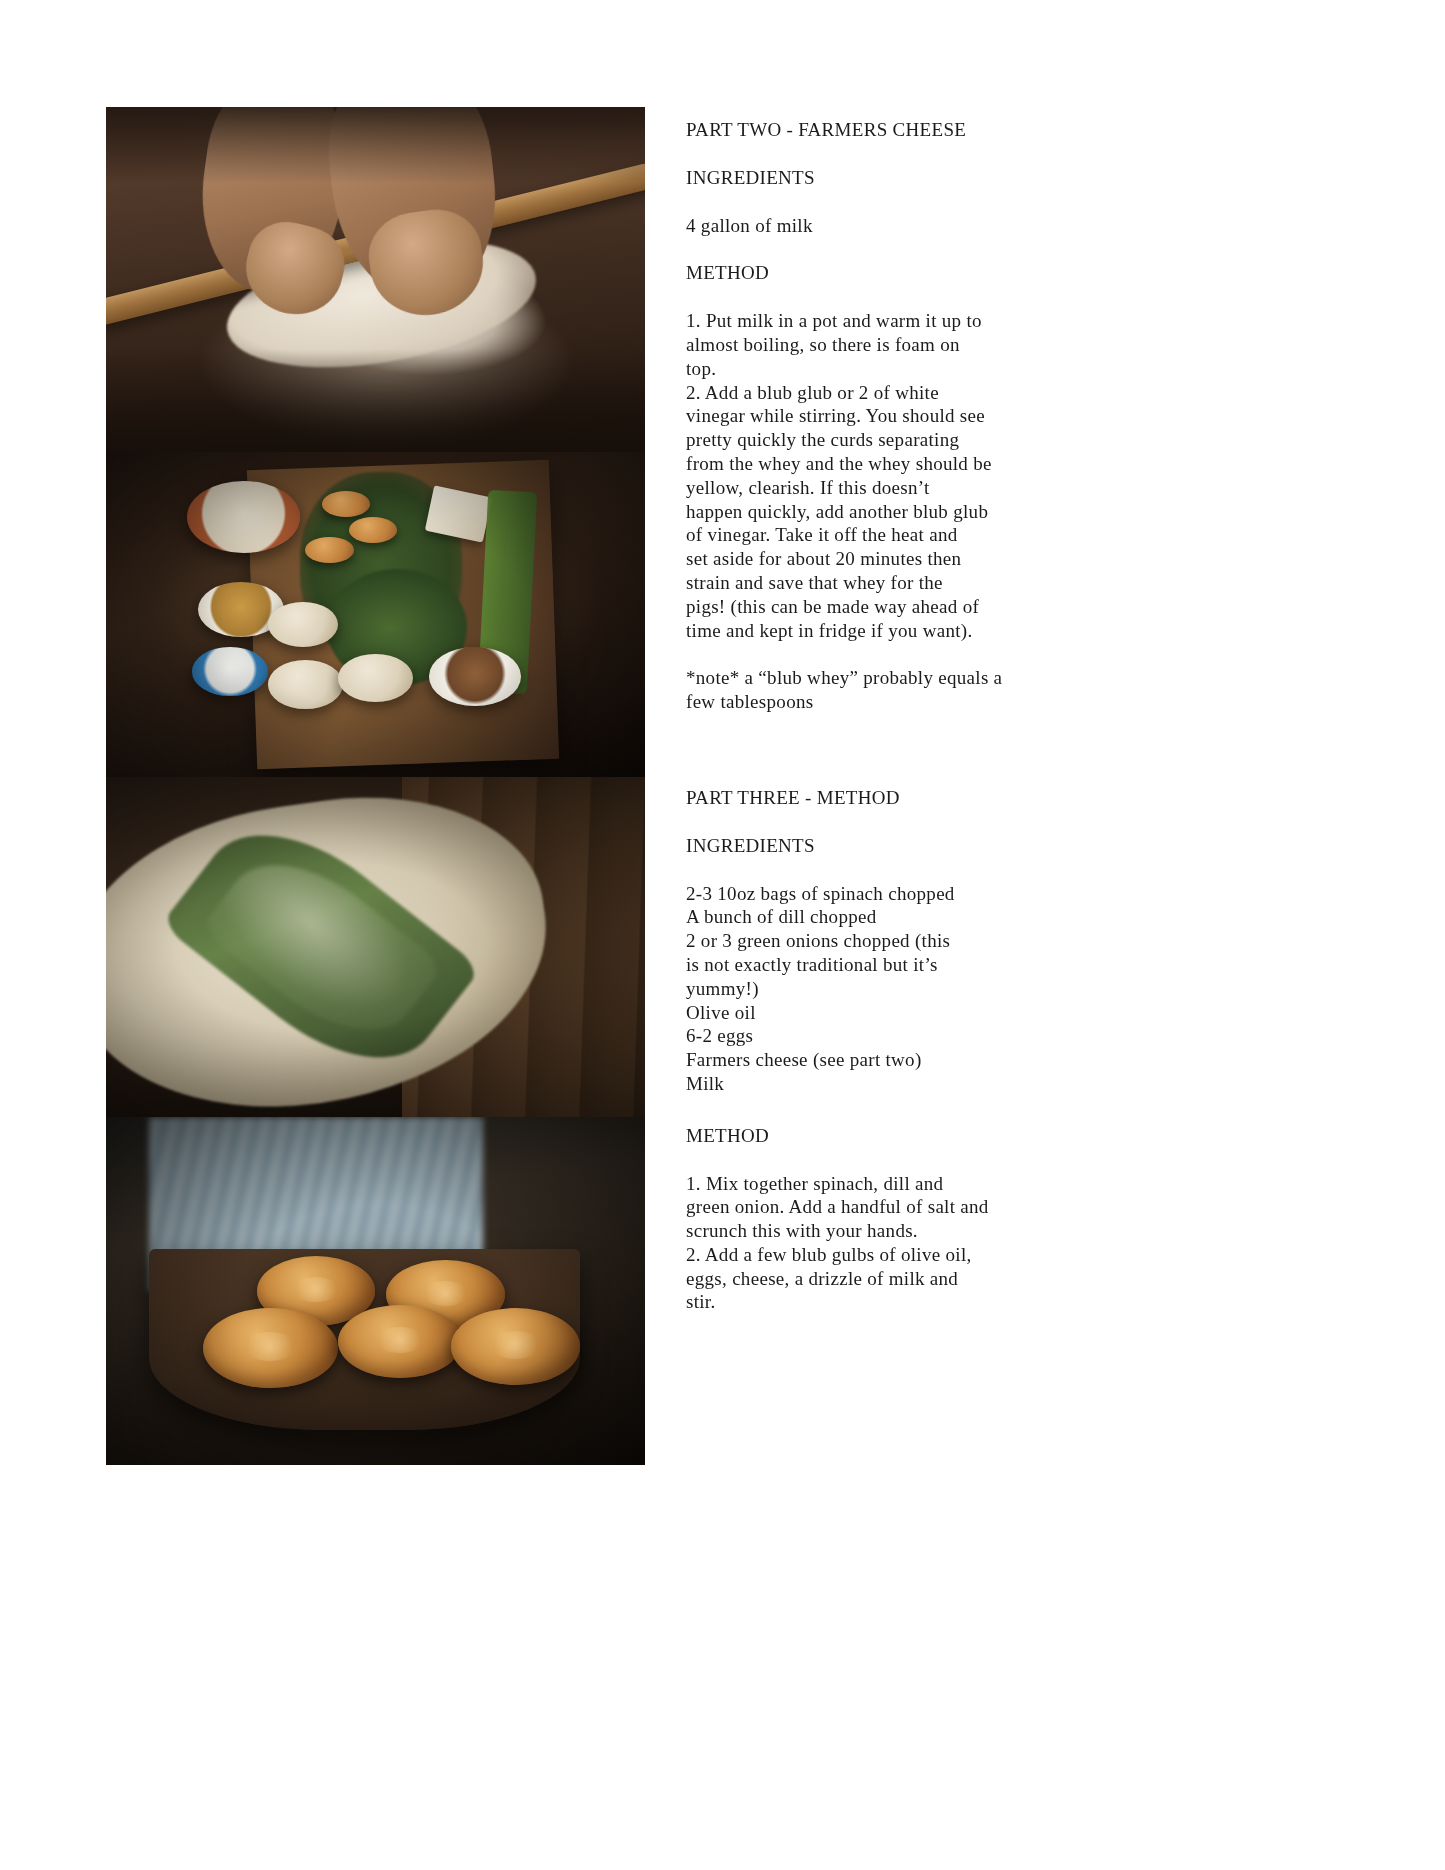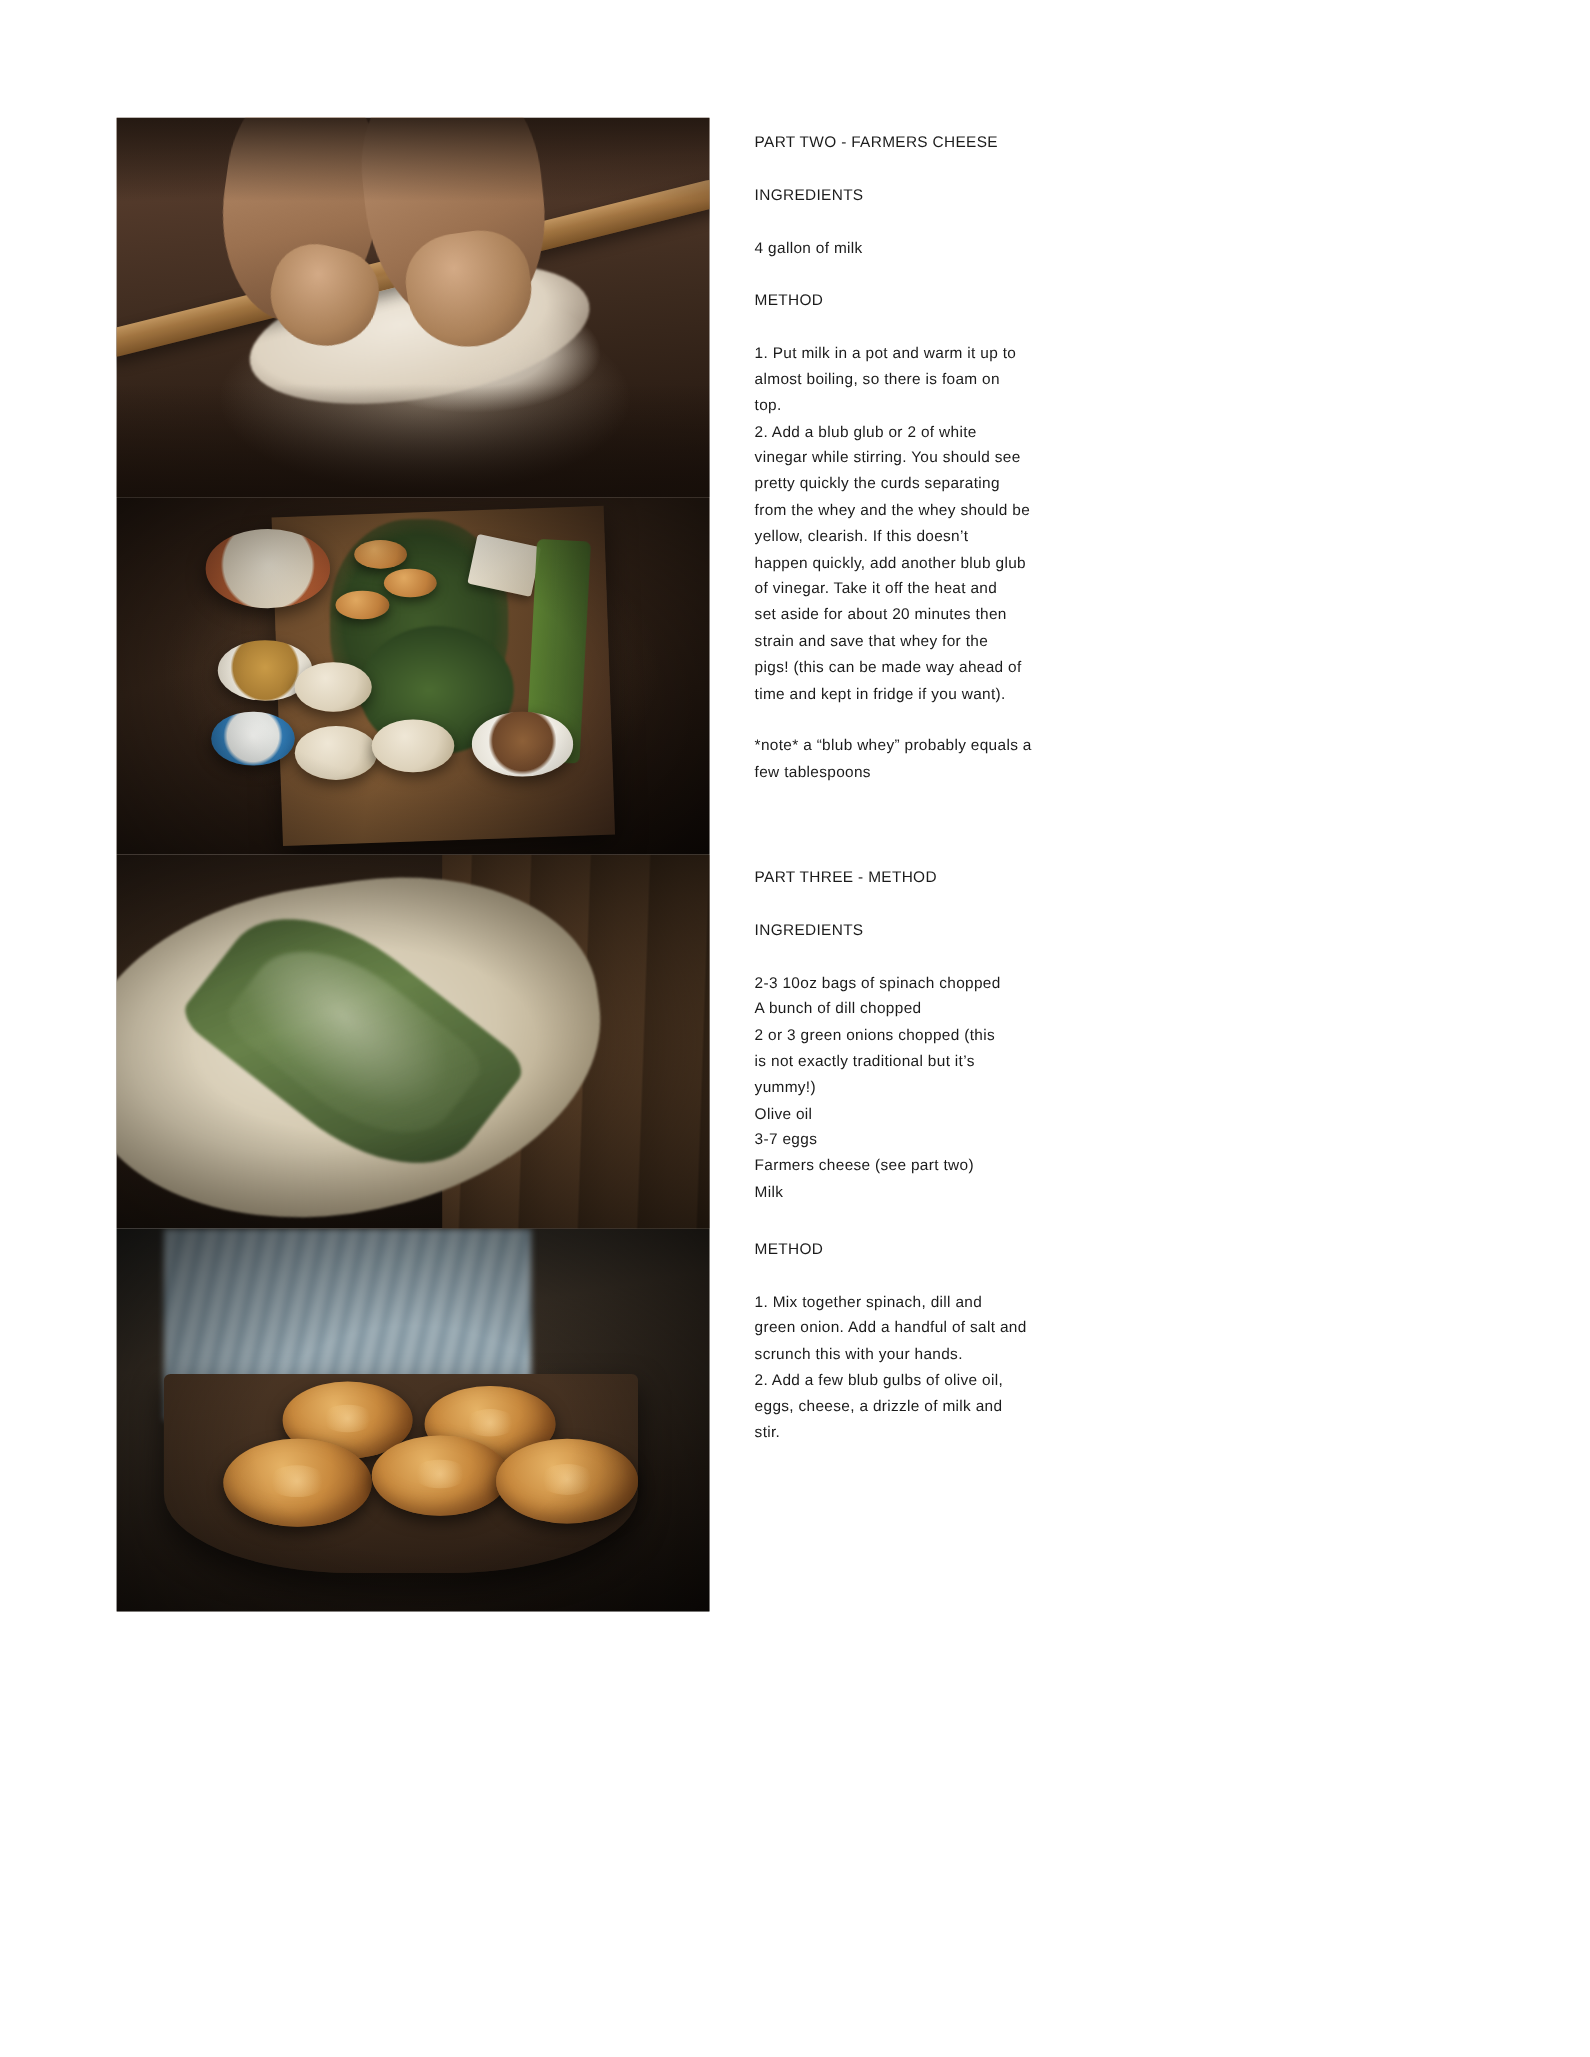"PART TWO - FARMERS CHEESE" .txt { font-family: Liberation Sans, sans-serif -> Liberation Serif, serif; font-size: 14px -> 19px }
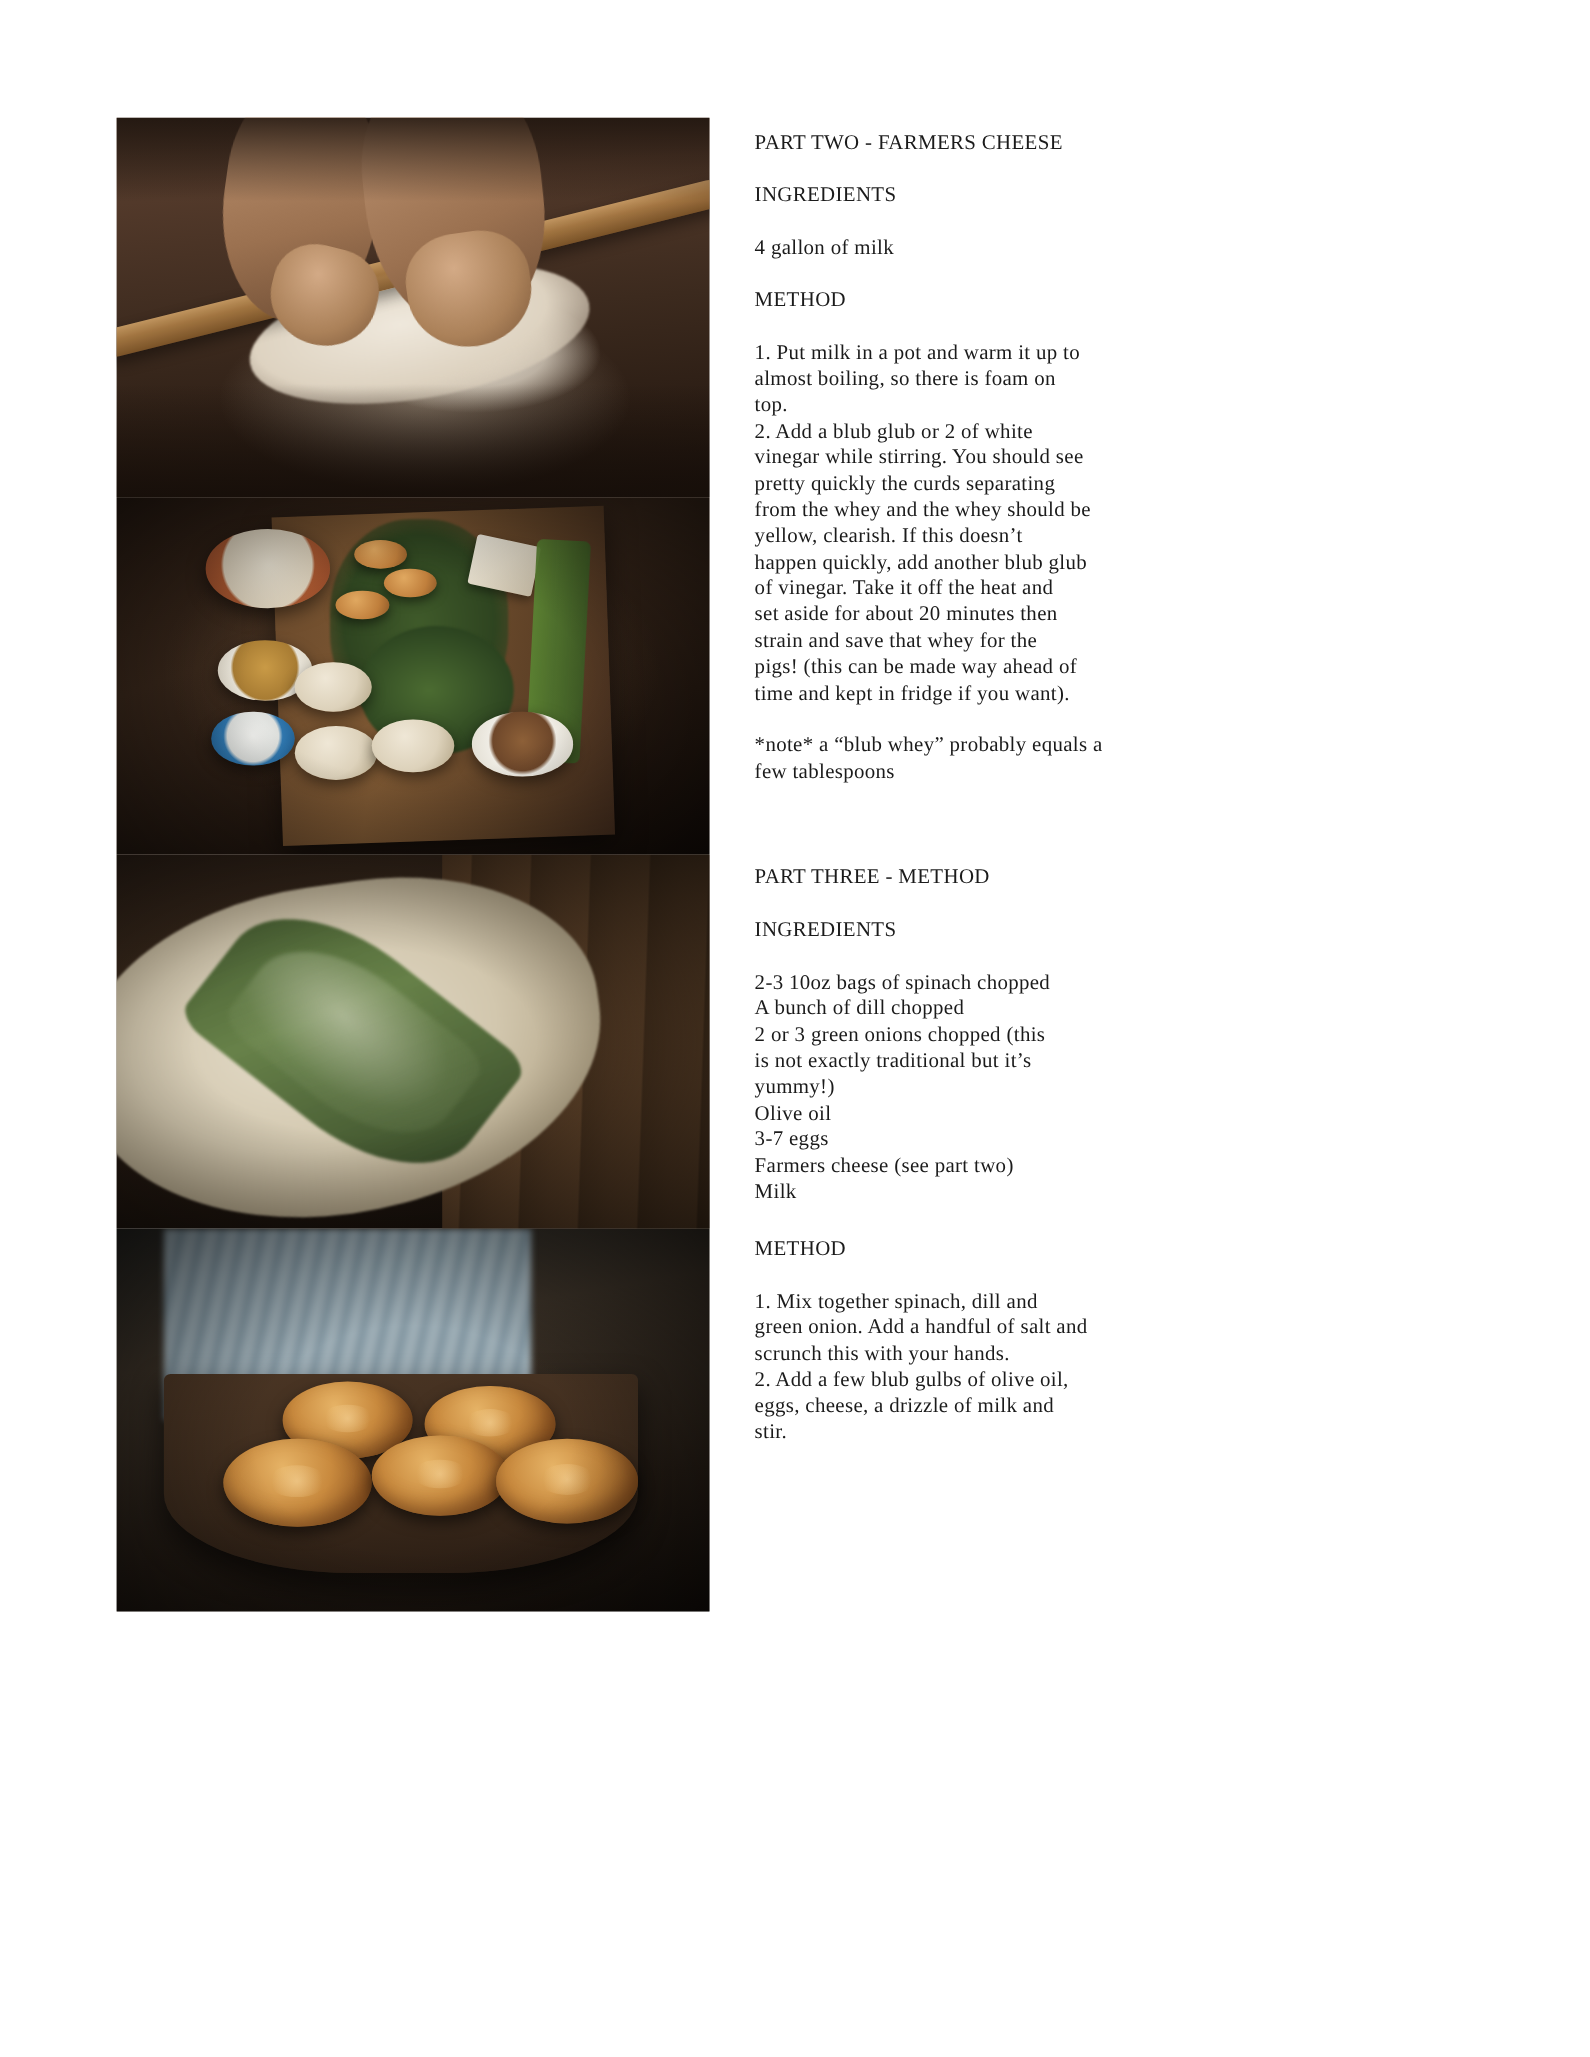"2-3 10oz bags of spinach" p.txt { text: 3-7 -> 6-2 }
